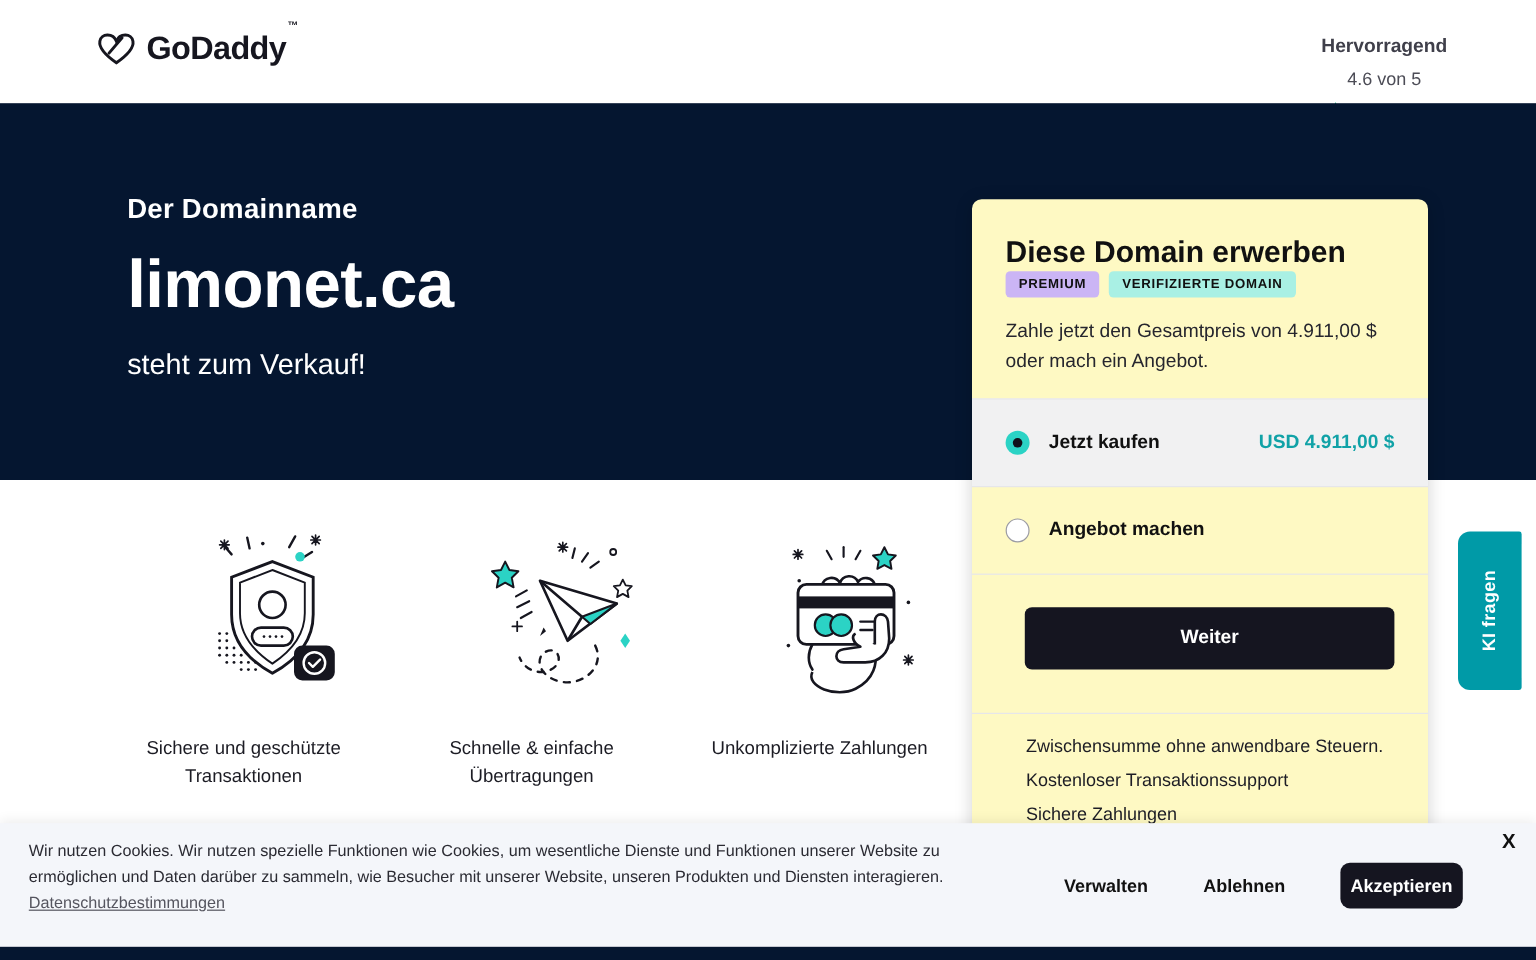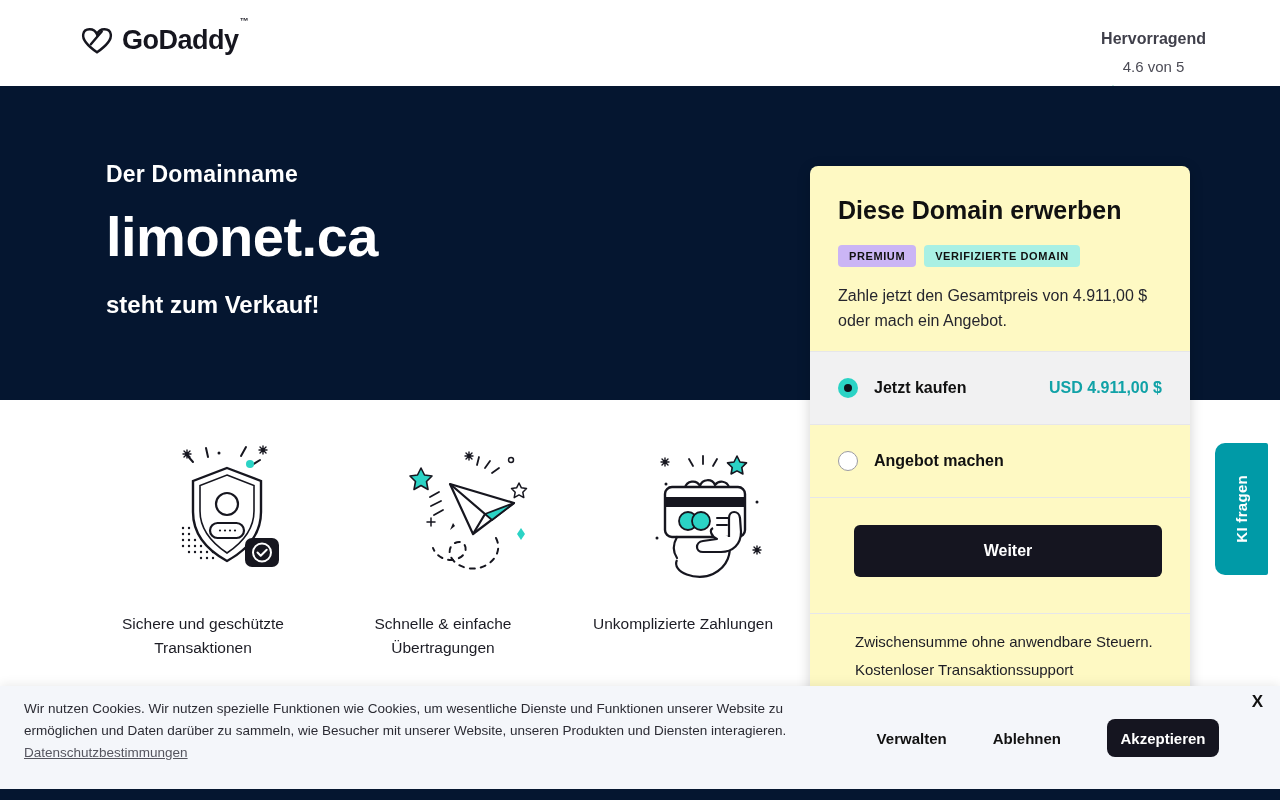"PREMIUM" .badges { margin-top: 20px -> 1px }
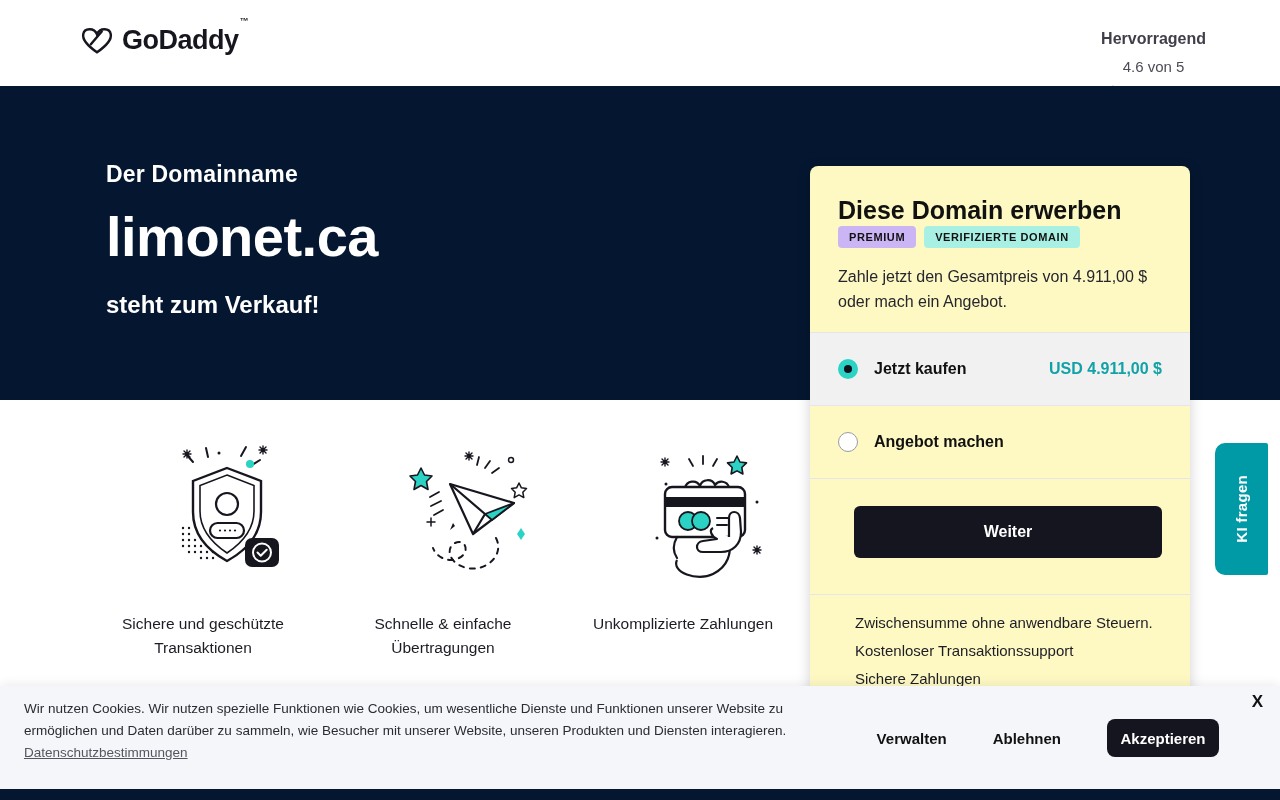"steht zum Verkauf!" .hero-line2 { font-weight: 700 -> 400 }
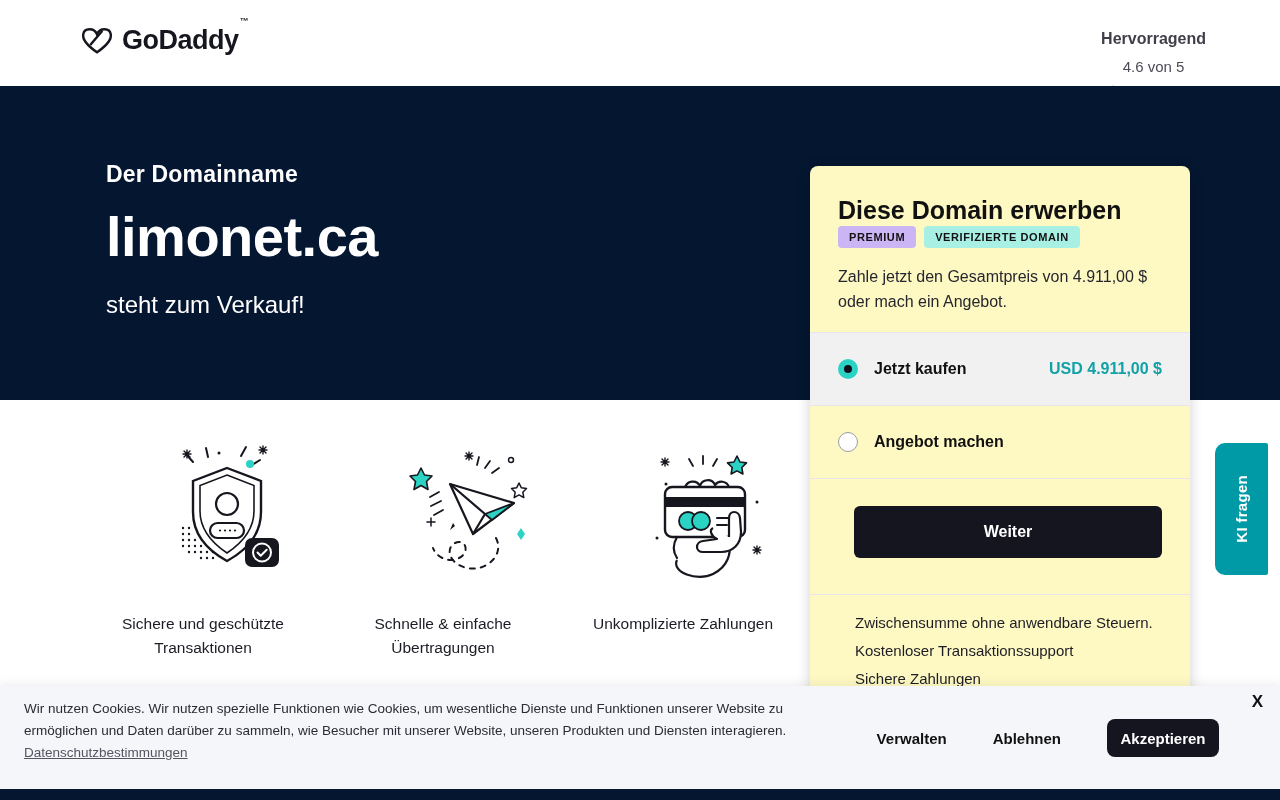"Akzeptieren" .cookie-btn-accept { width: 112px -> 102px }
